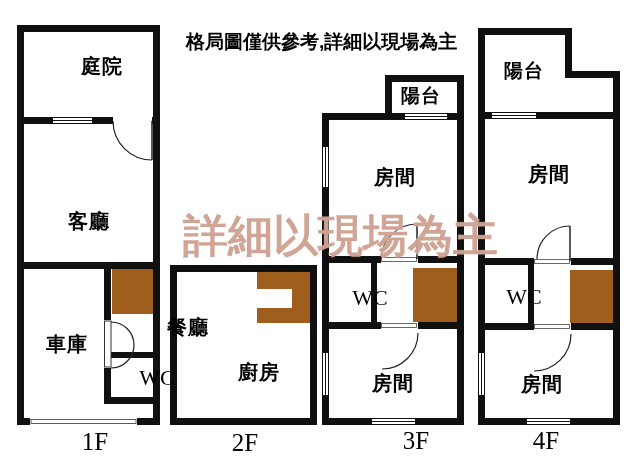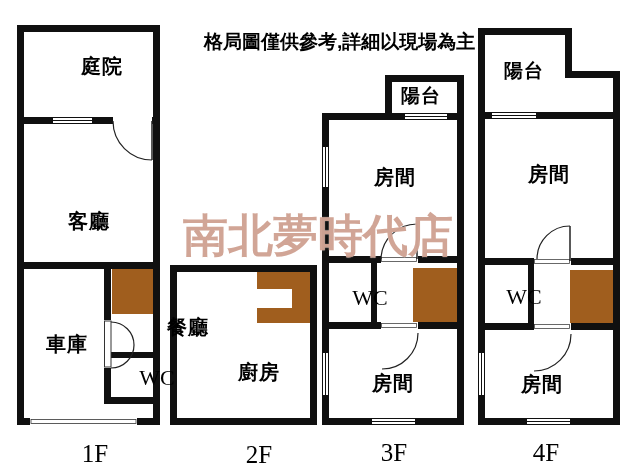"格局圖僅供參考,詳細以現場為主" .disclaimer { margin-left: 18px -> none }
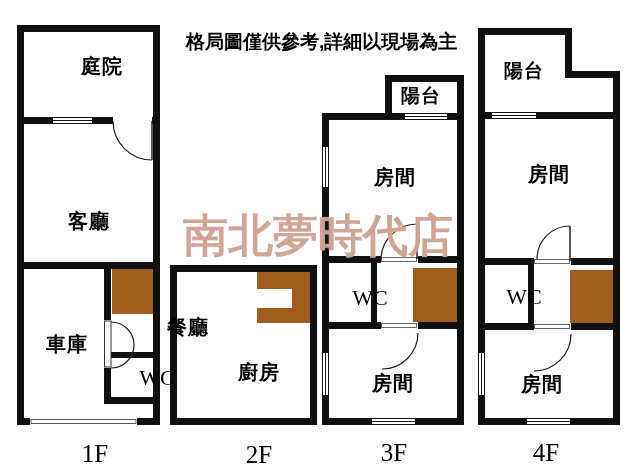"南北夢時代店" div.wm { text: 南北夢時代店 -> 詳細以現場為主 }
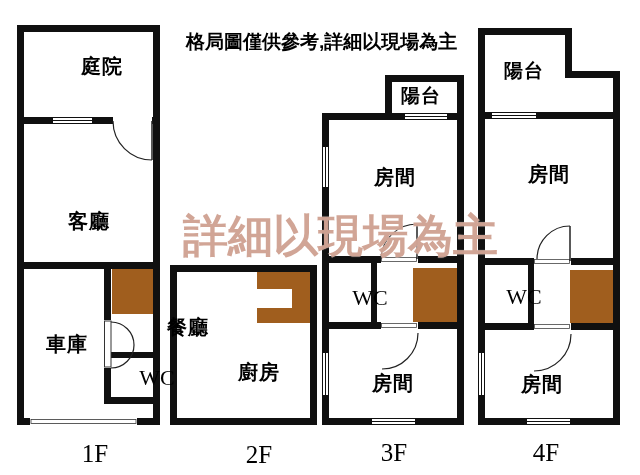"1F" .floor-tag { margin-top: 12px -> none }
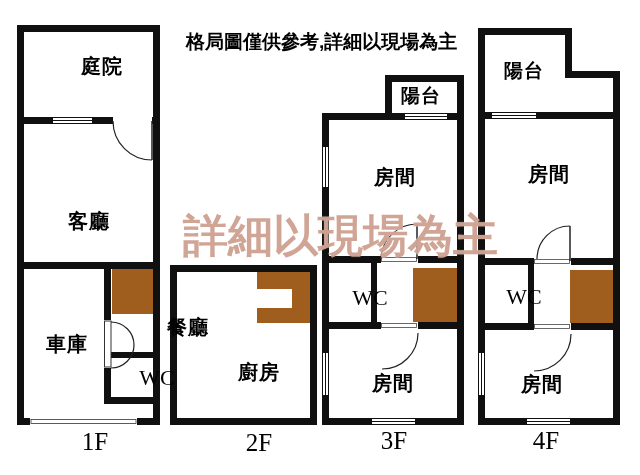"2F" div.label { left: 259px -> 245px }
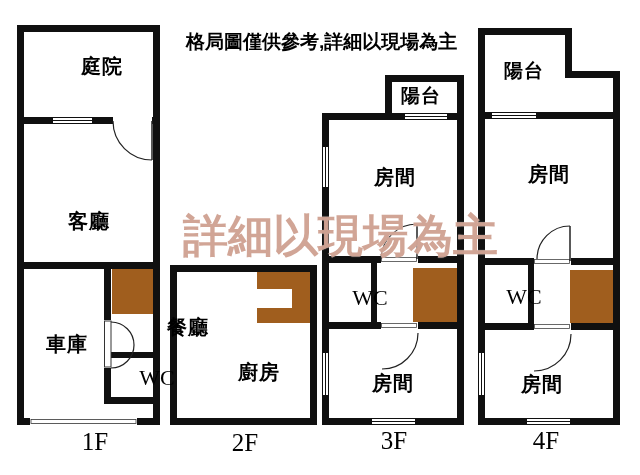"3F" div.label { left: 394px -> 416px }
